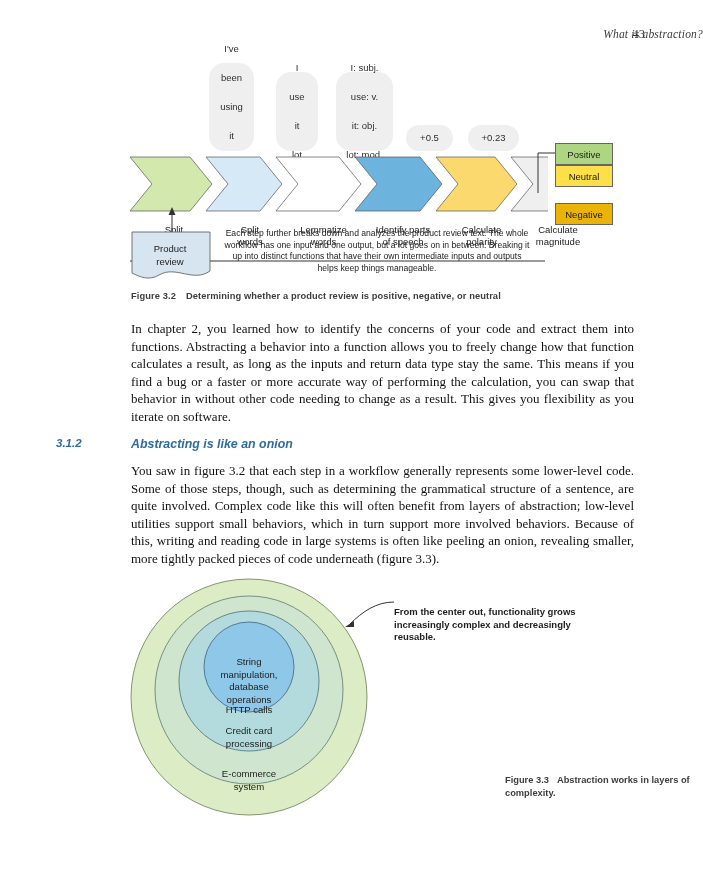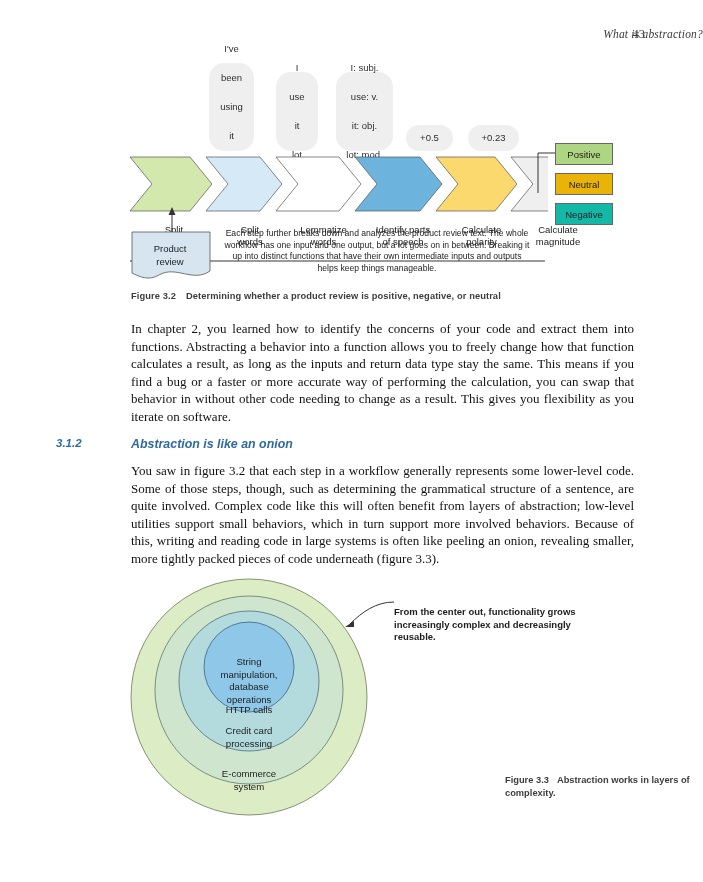"Neutral" div.statbox { background: #eab308 -> #fde047; top: 118px -> 110px }
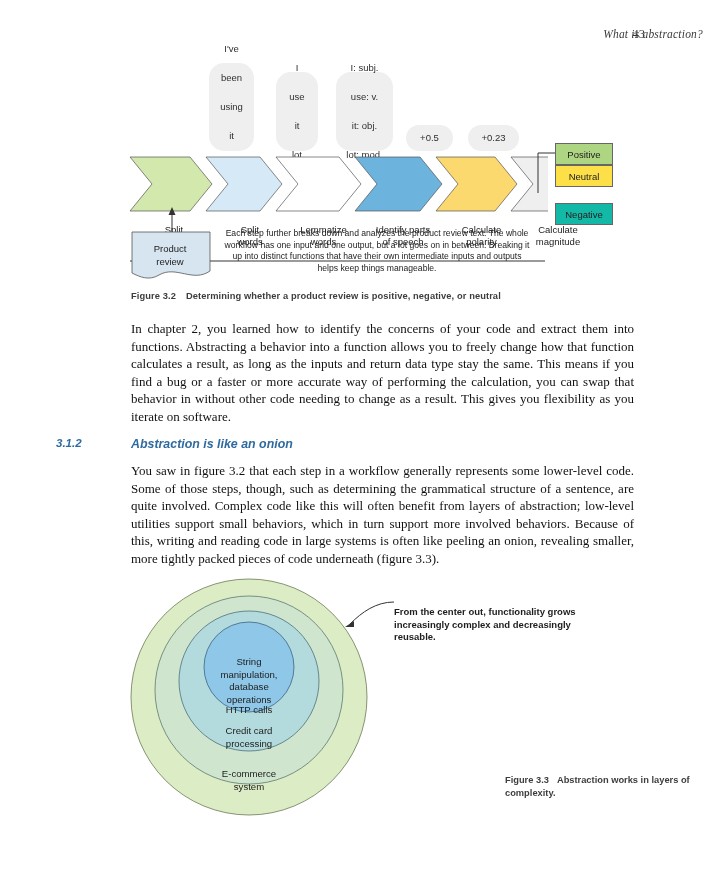"Negative" div.statbox { background: #14b8a6 -> #eab308 }
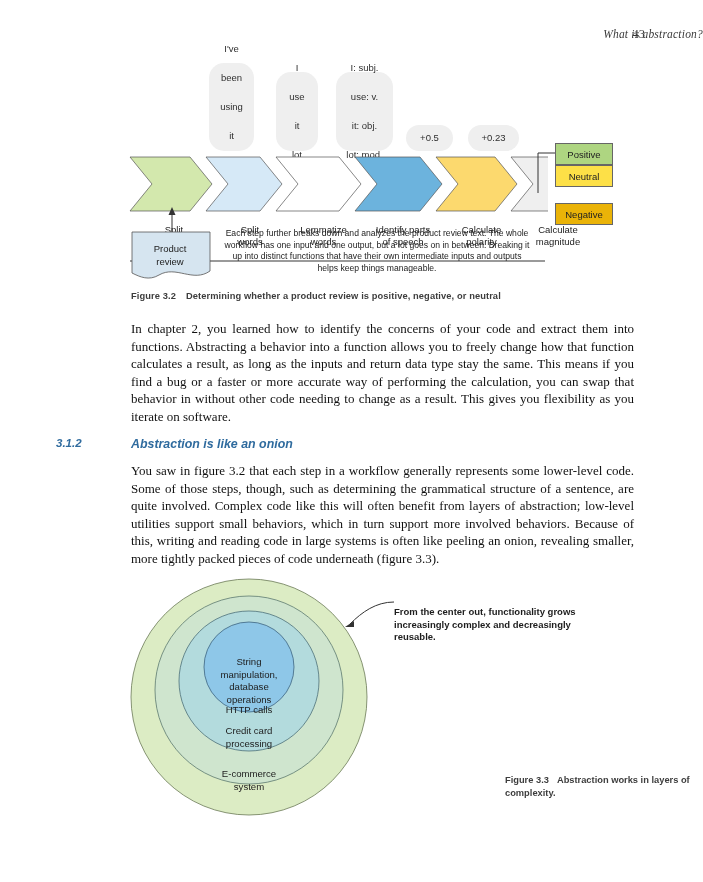"Abstraction is like an onion" span.sec-title { text: Abstraction -> Abstracting }
